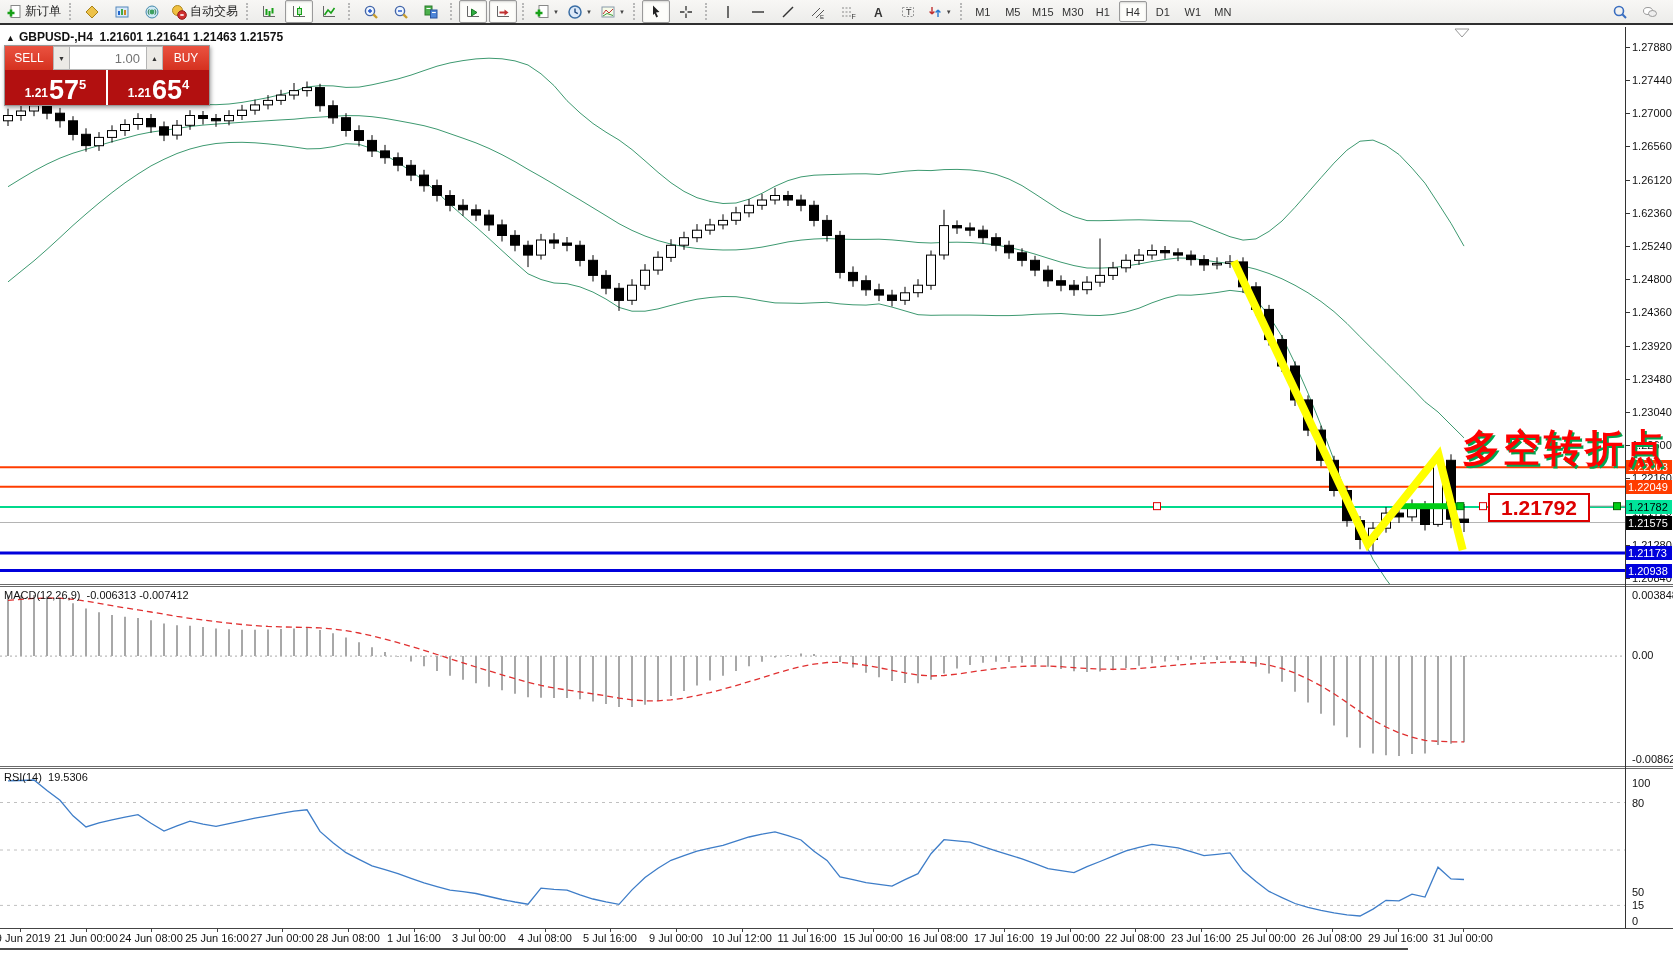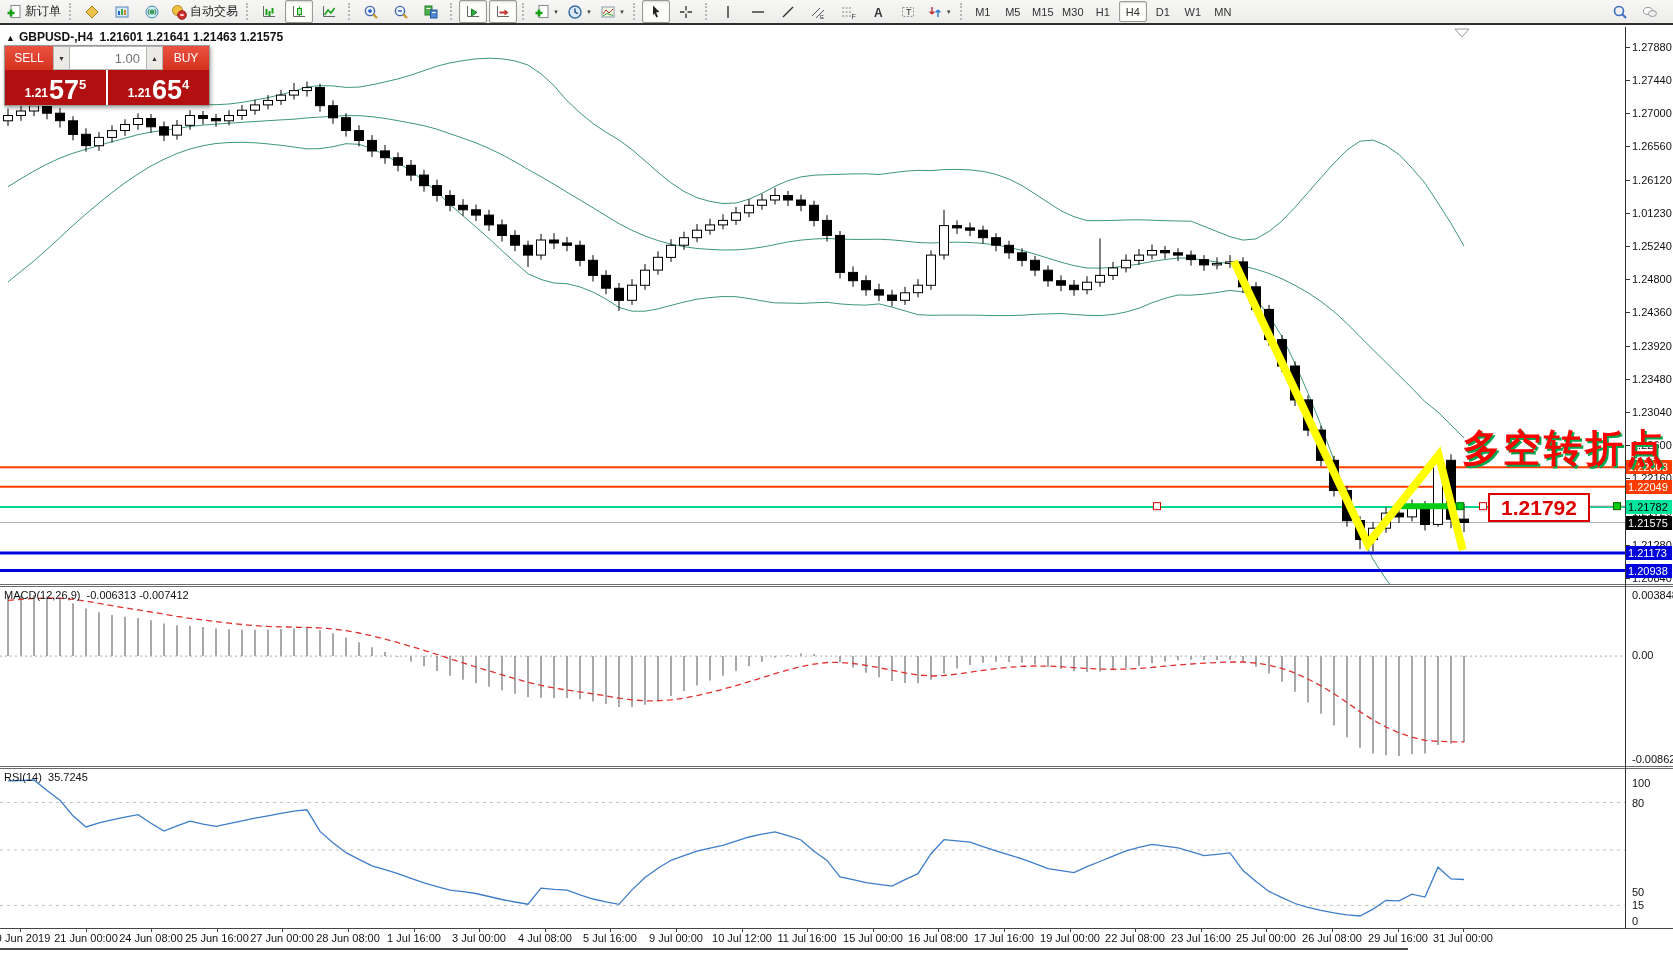"1.01230" div.tick-label { text: 1.01230 -> 1.62360 }
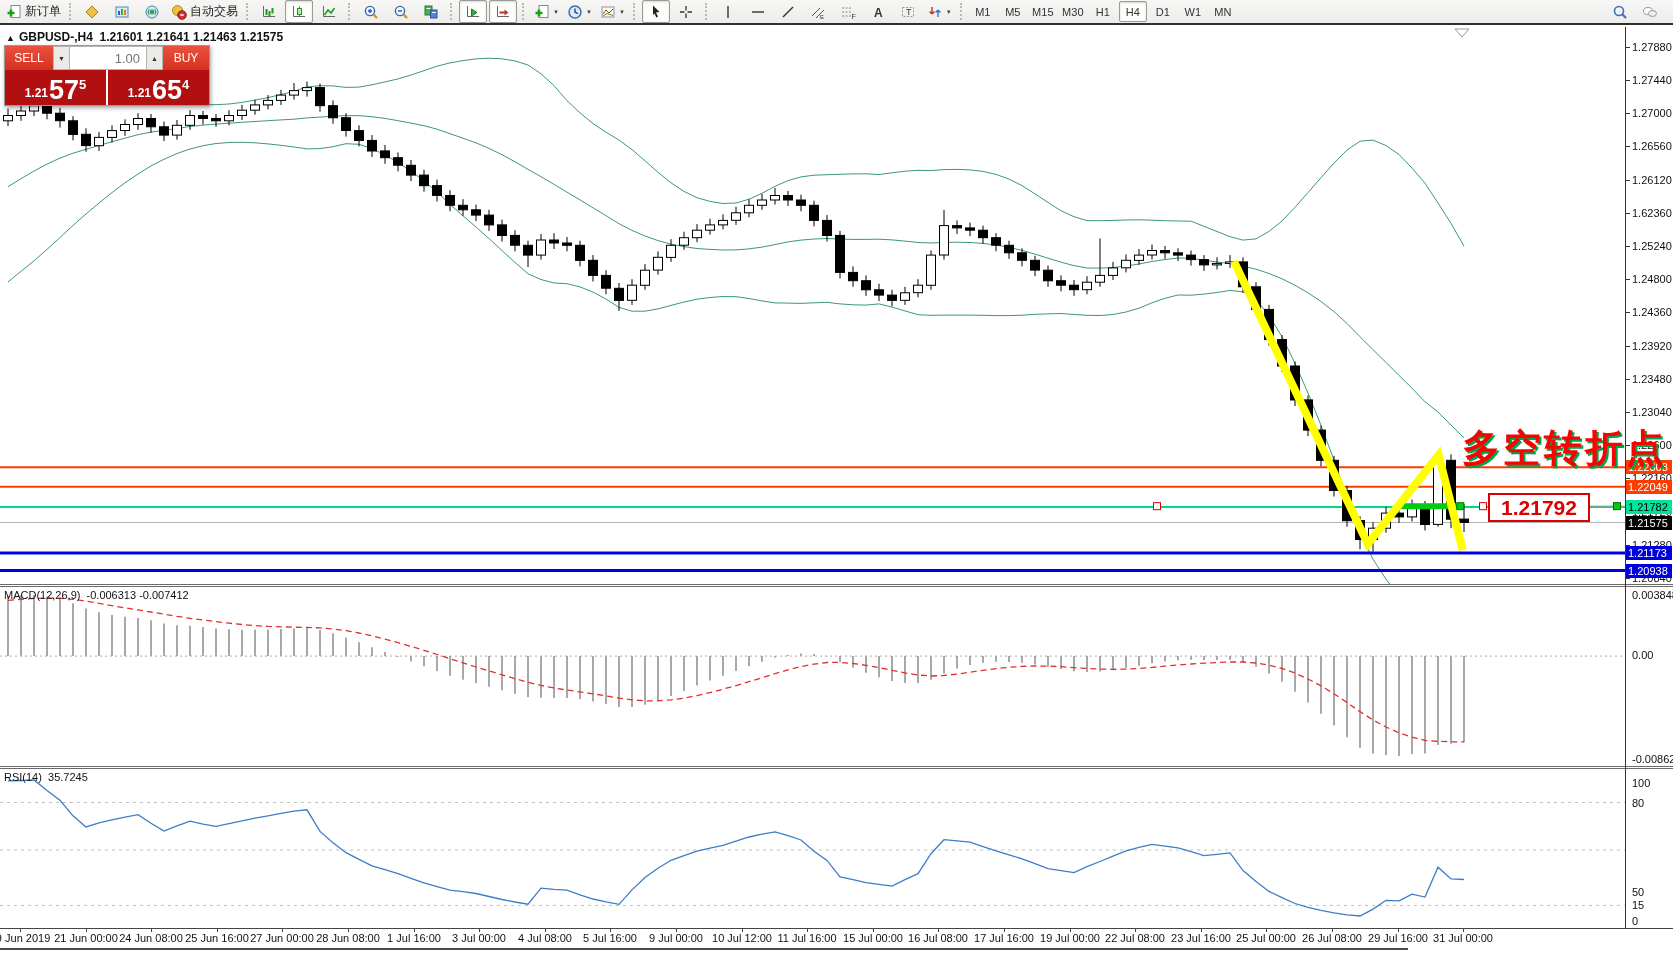"35.7245" span { text: 35.7245 -> 19.5306 }
